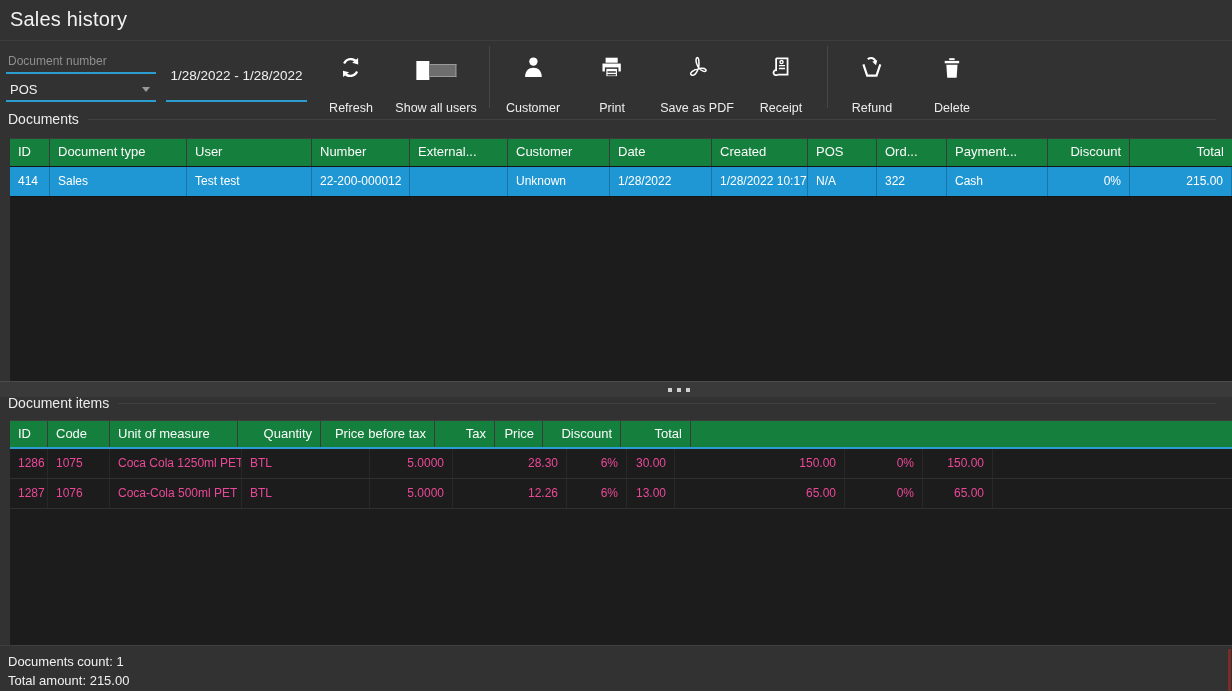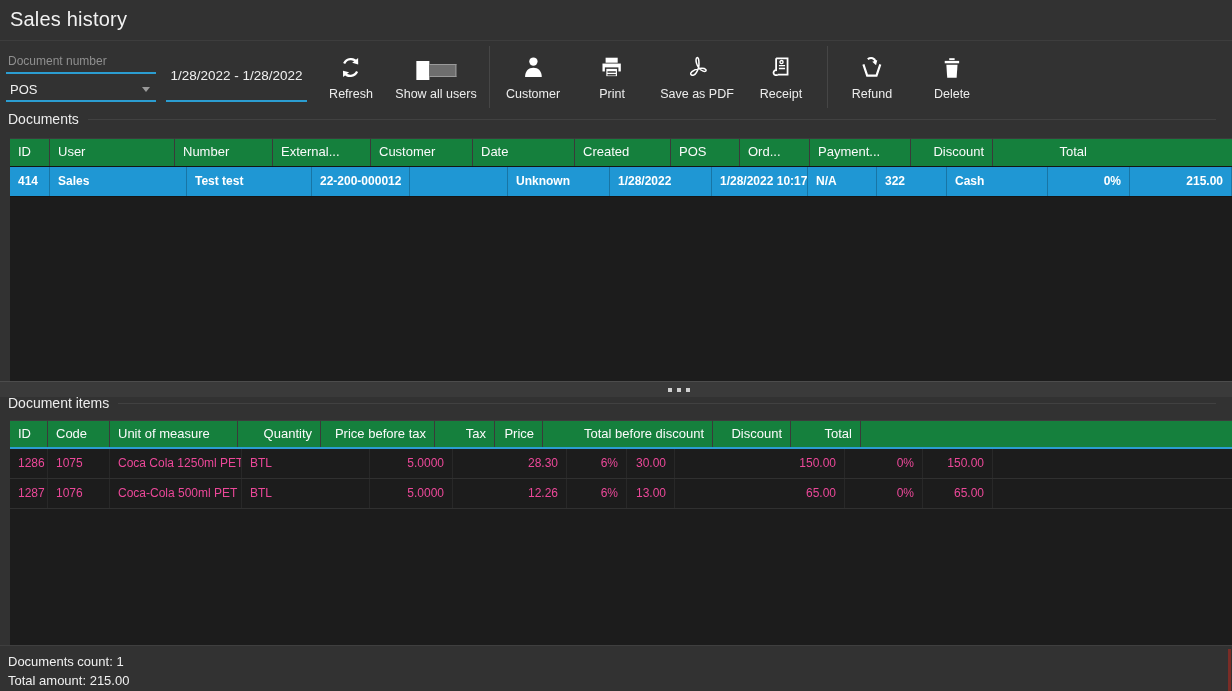"Refresh" .tbtn { gap: 7px -> 21px }
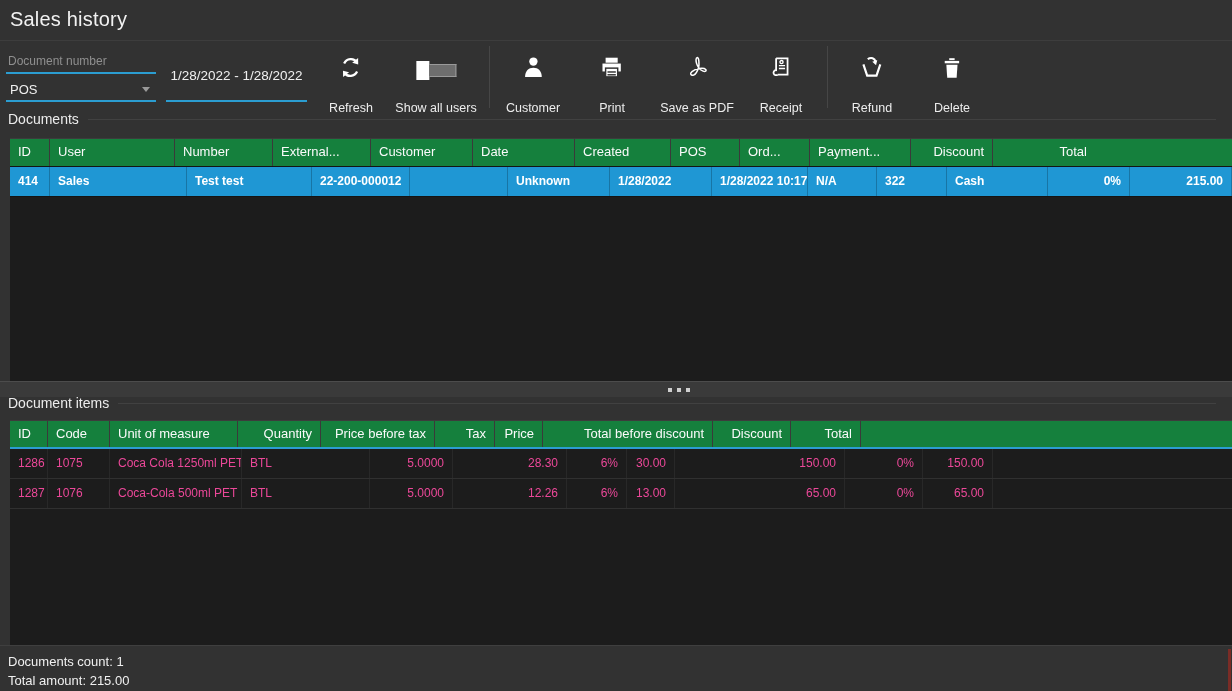"Document type" div.hcell { html: none -> <div>Document type</div> }
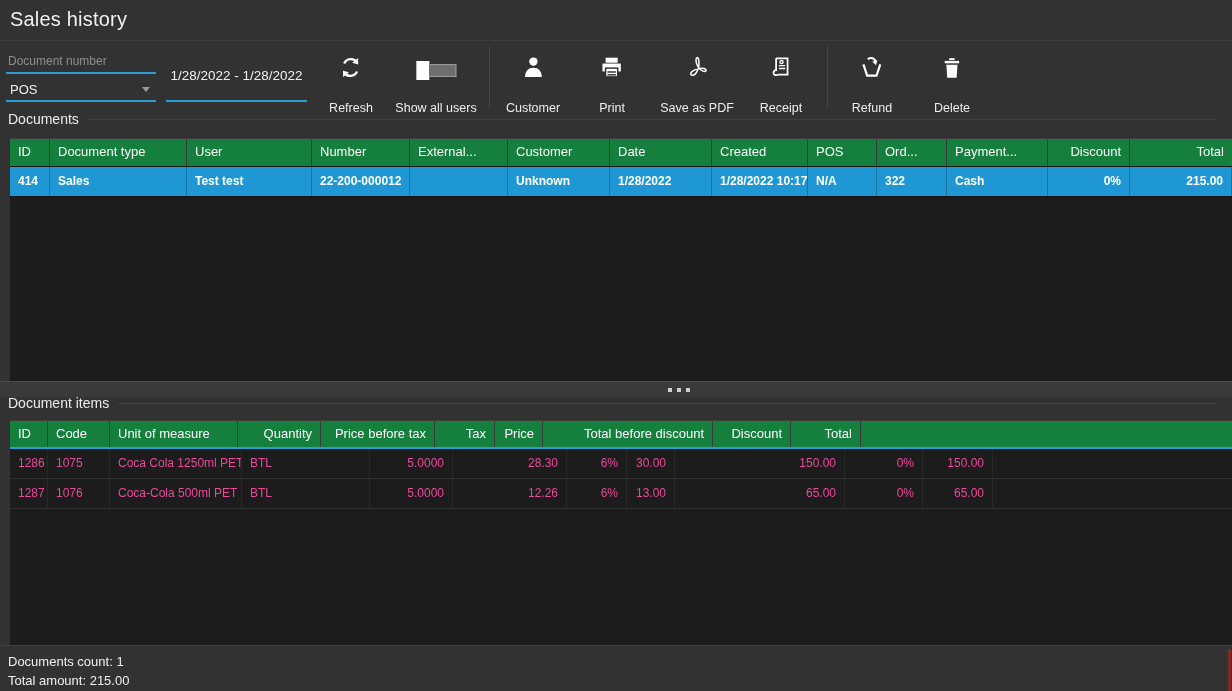"414" #documents-grid .grid-row.selected { font-weight: bold -> none }
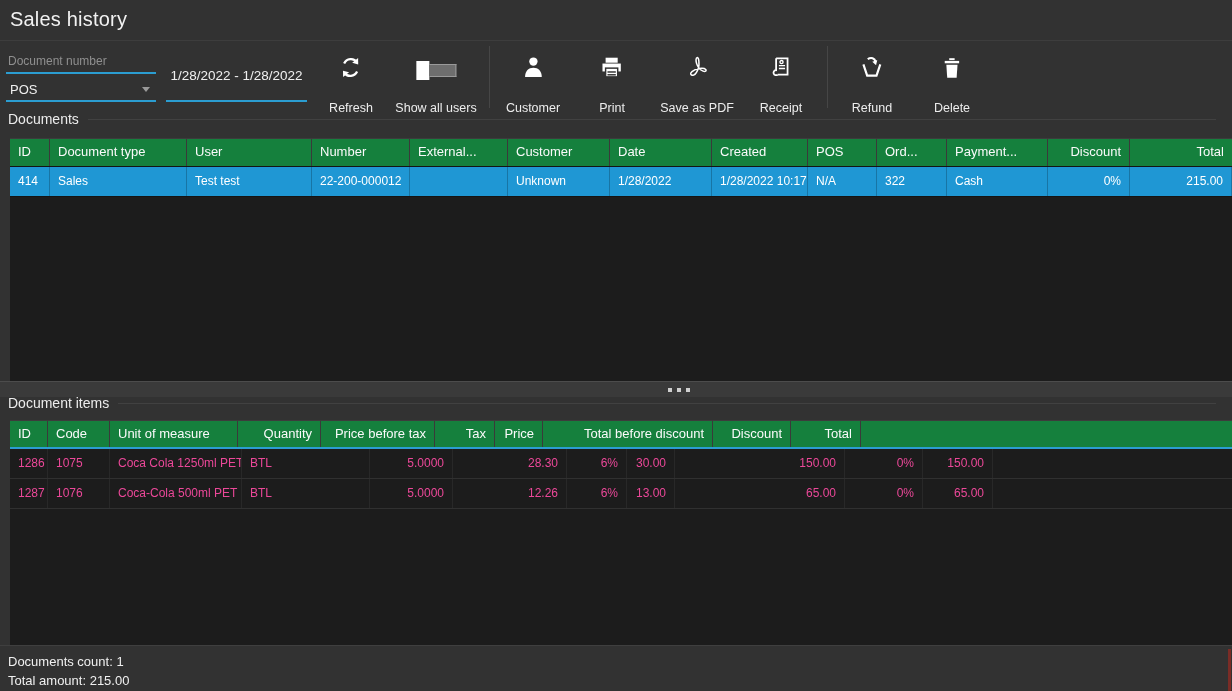"Total before discount" div.hcell { html: <div>Total before discount</div> -> none }
